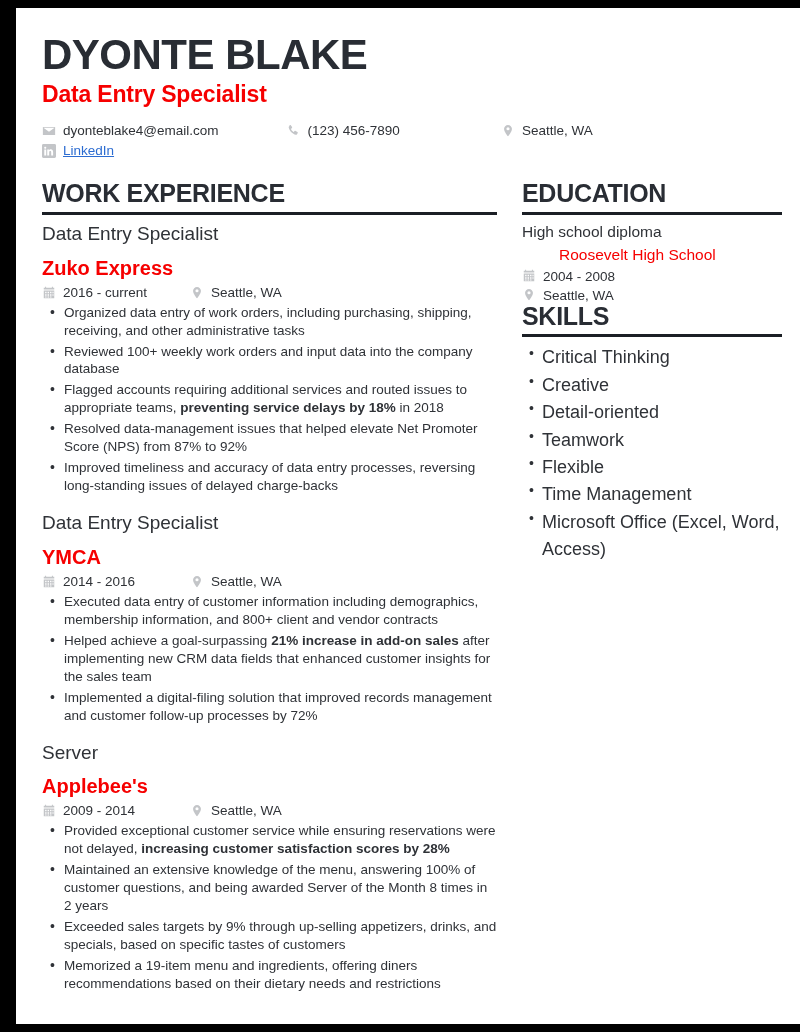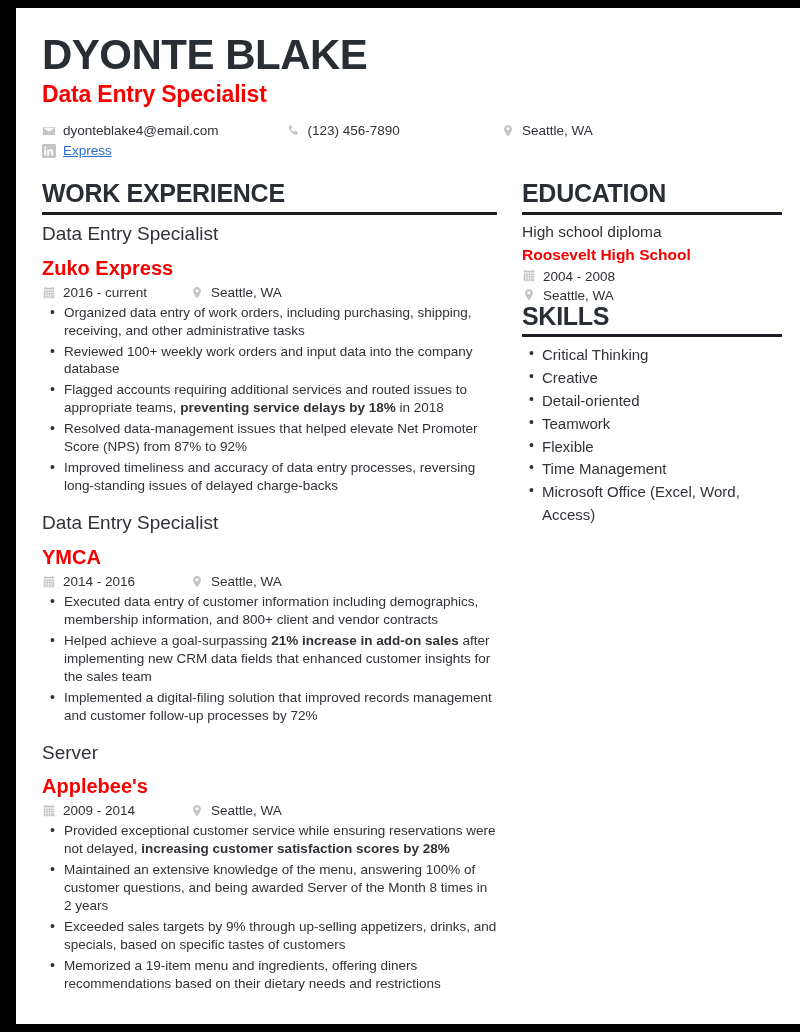"Express" a.link { text: Express -> LinkedIn }
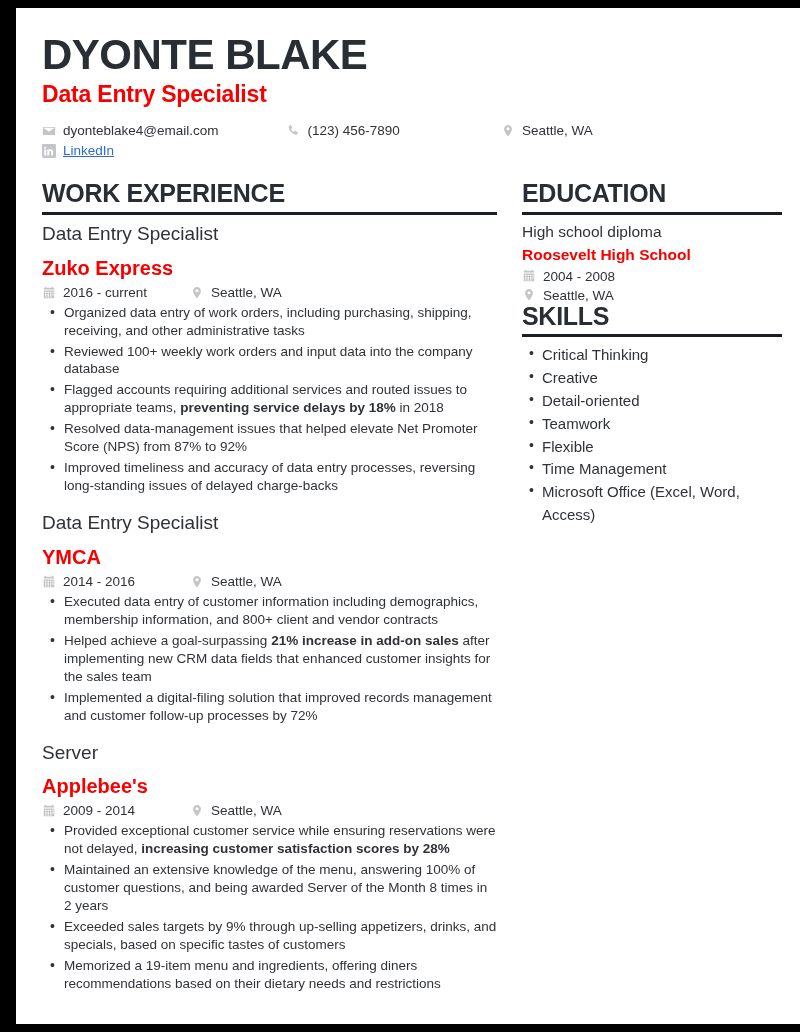"Roosevelt High School" .edu-school { font-weight: bold -> normal; margin-left: none -> 37px }
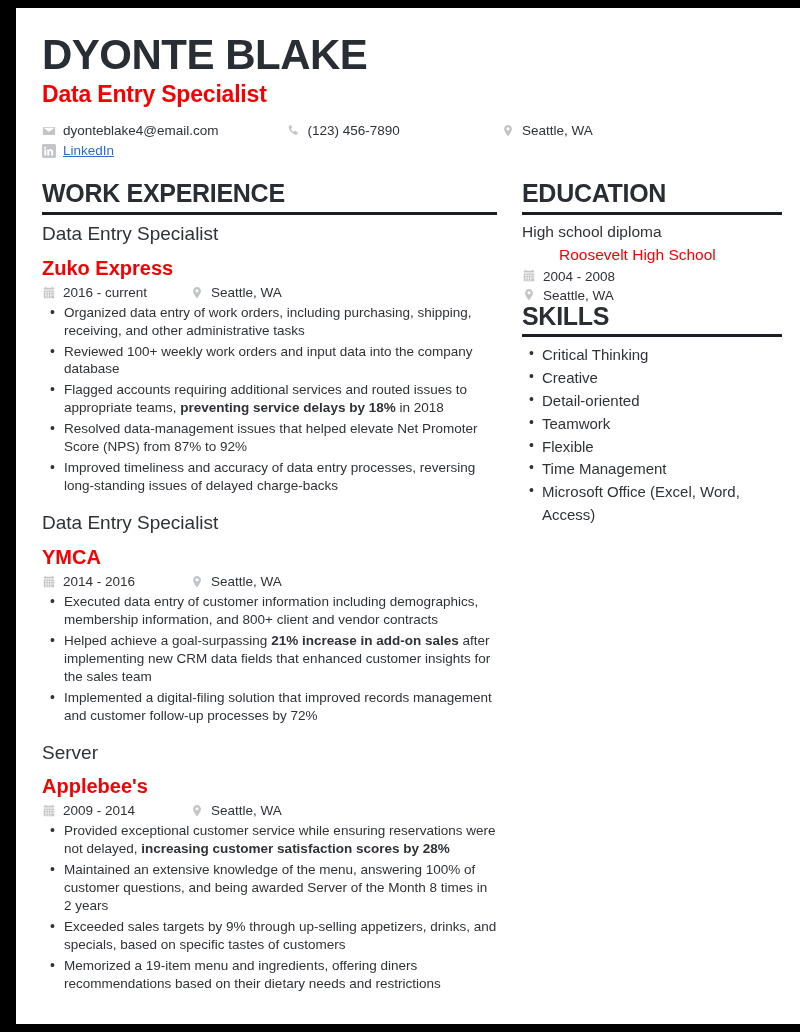"Critical Thinking" ul.skills li { font-size: 15px -> 18px }
